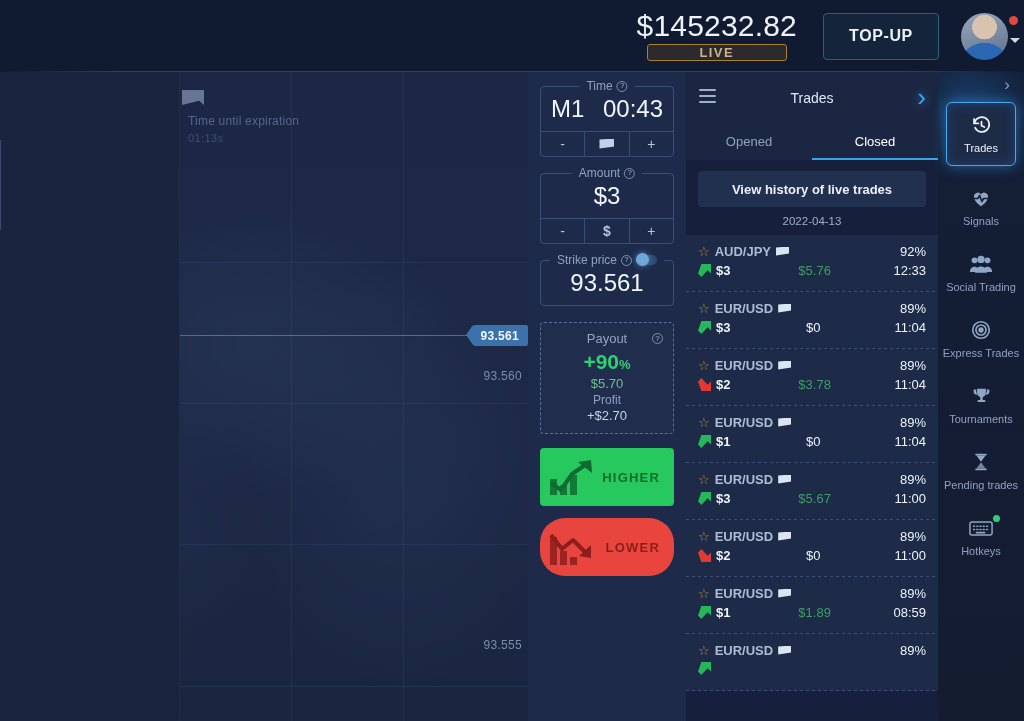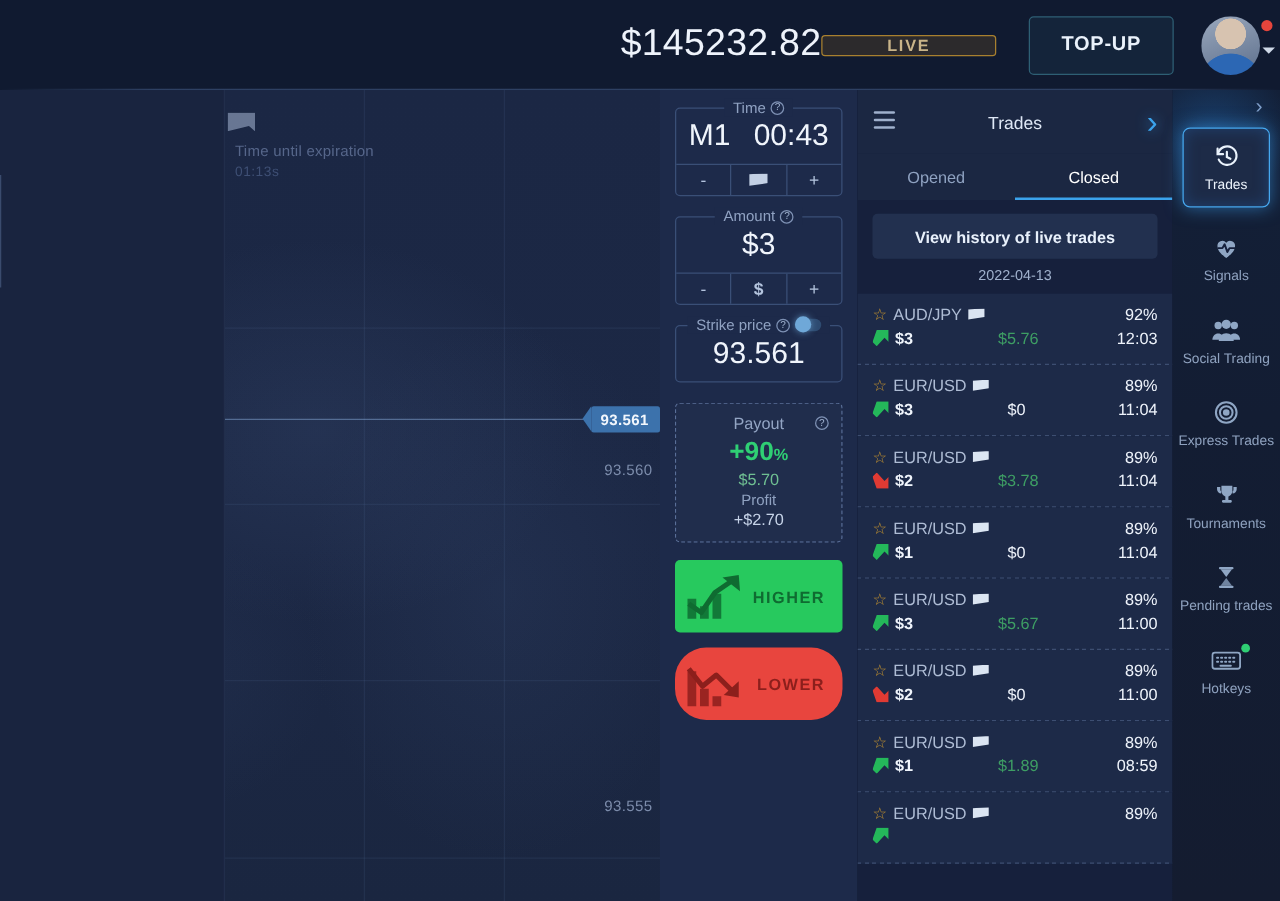"$145232.82" .balance-wrap { flex-direction: row -> column }
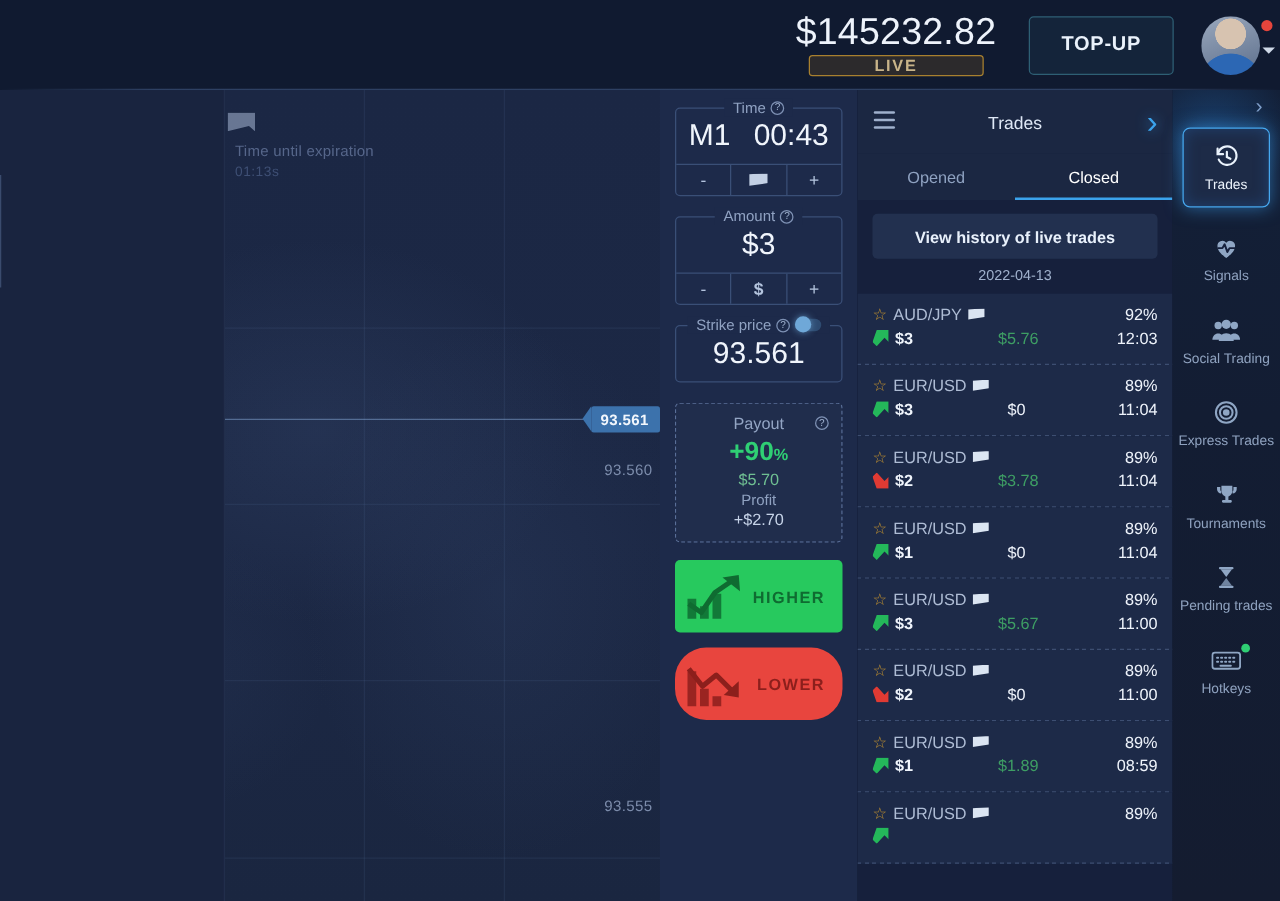"AUD/JPY" .pair { font-weight: none -> bold }
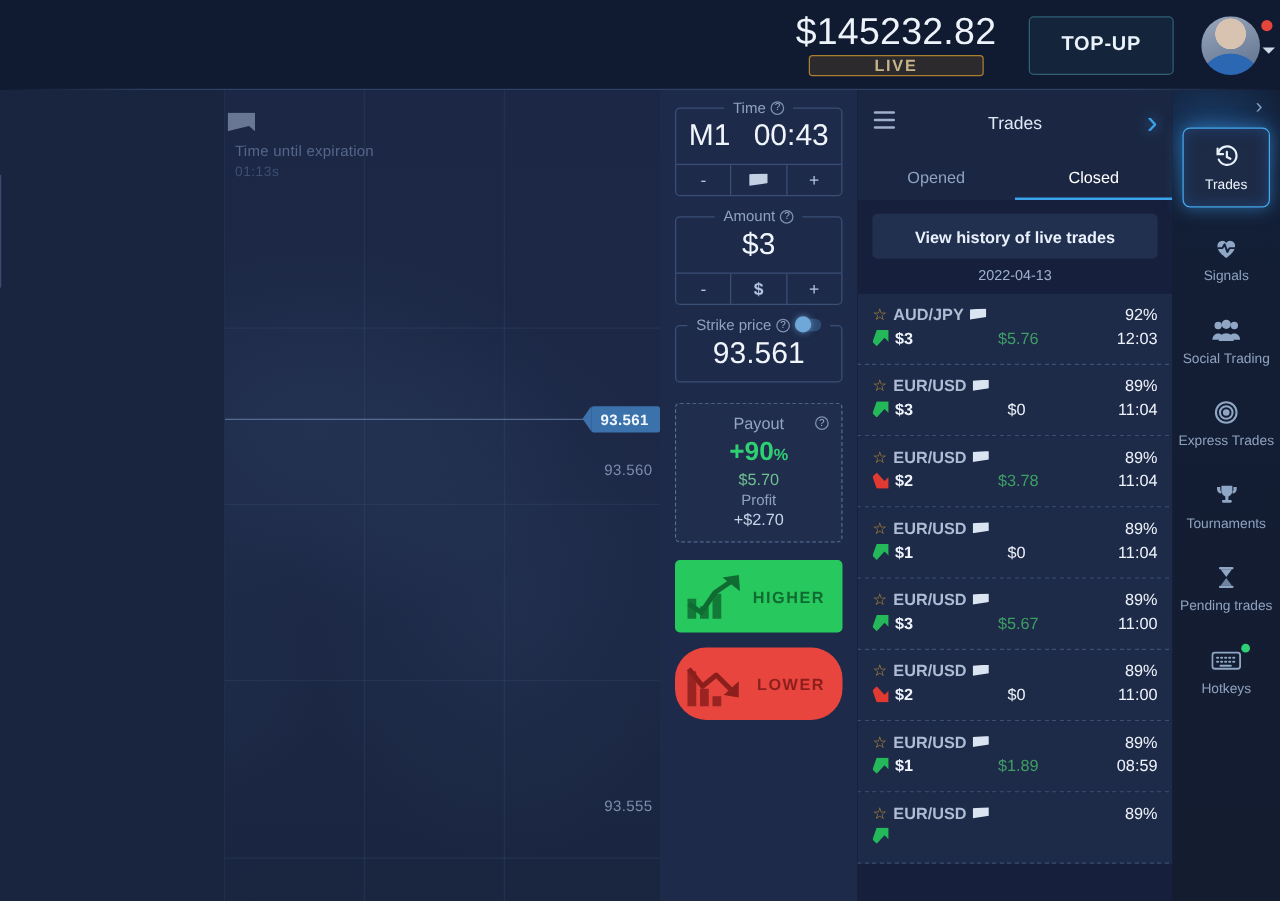"12:03" span.time { text: 12:03 -> 12:33 }
